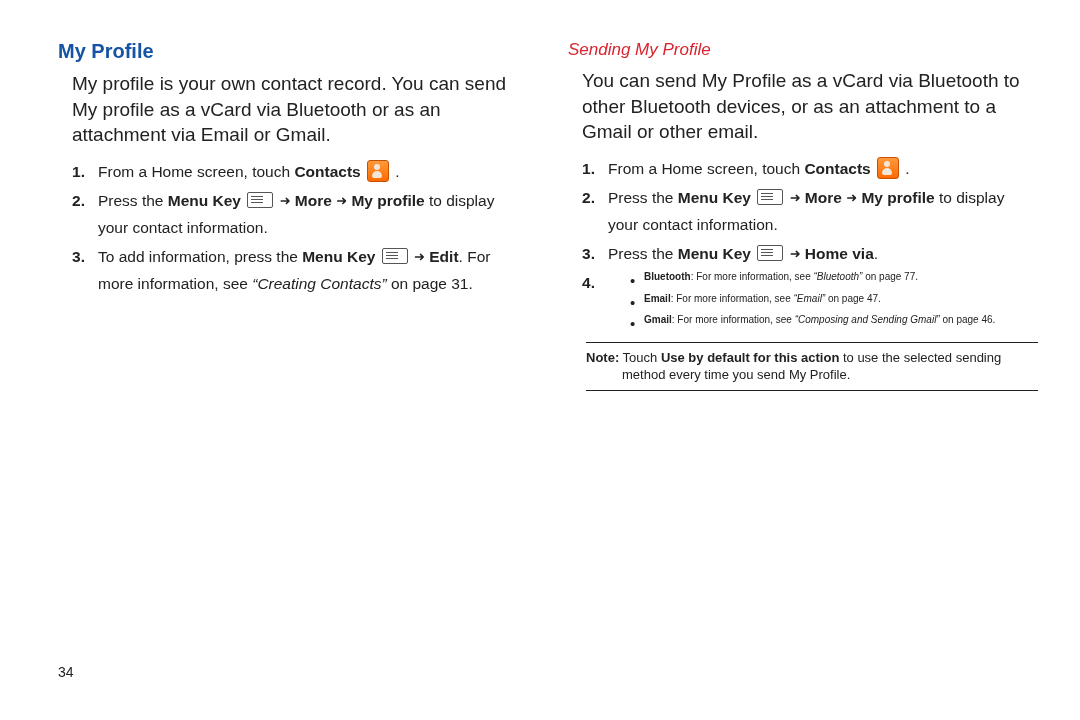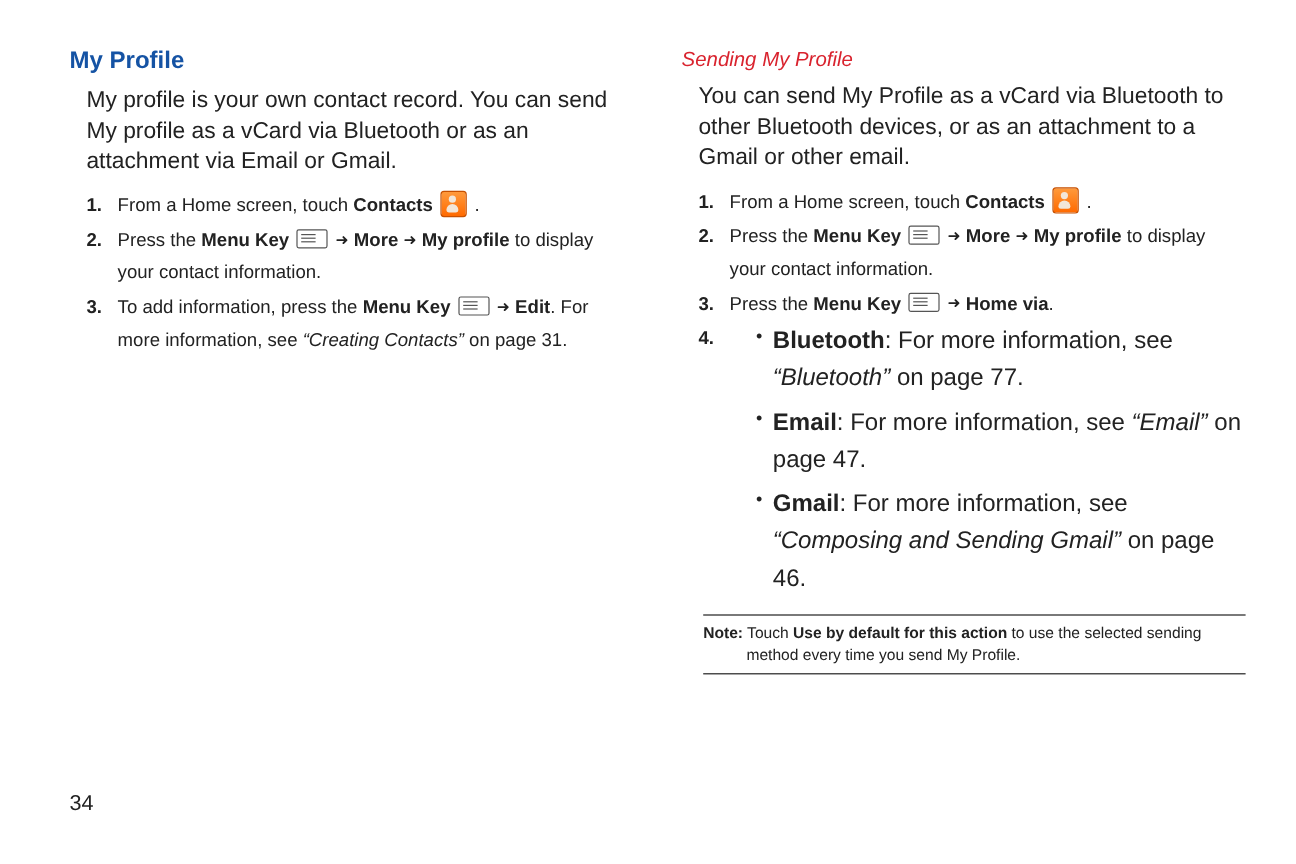"Bluetooth: For more information, see" ul.bullets > li { font-size: 20px -> 10px }
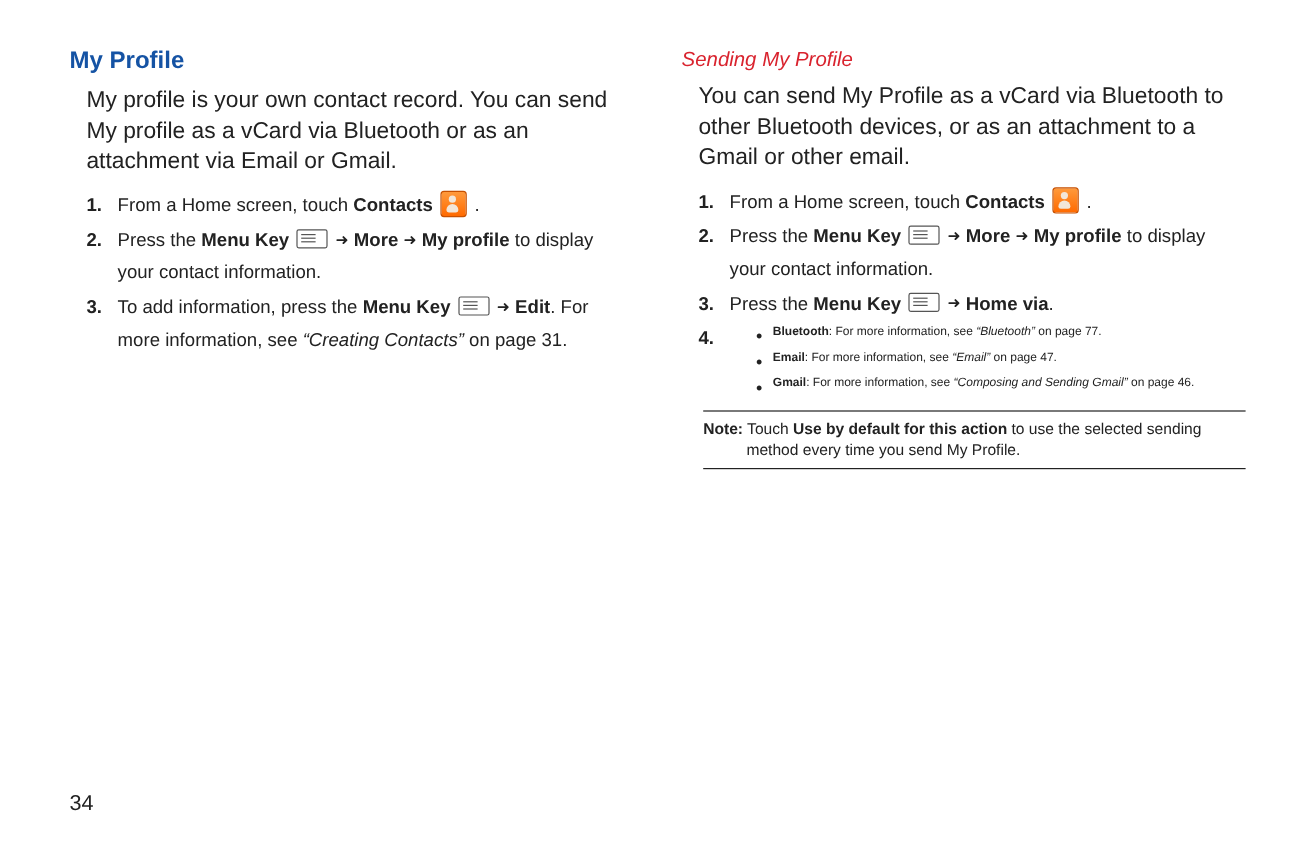"34" .pagenum { font-size: 18px -> 14px }
